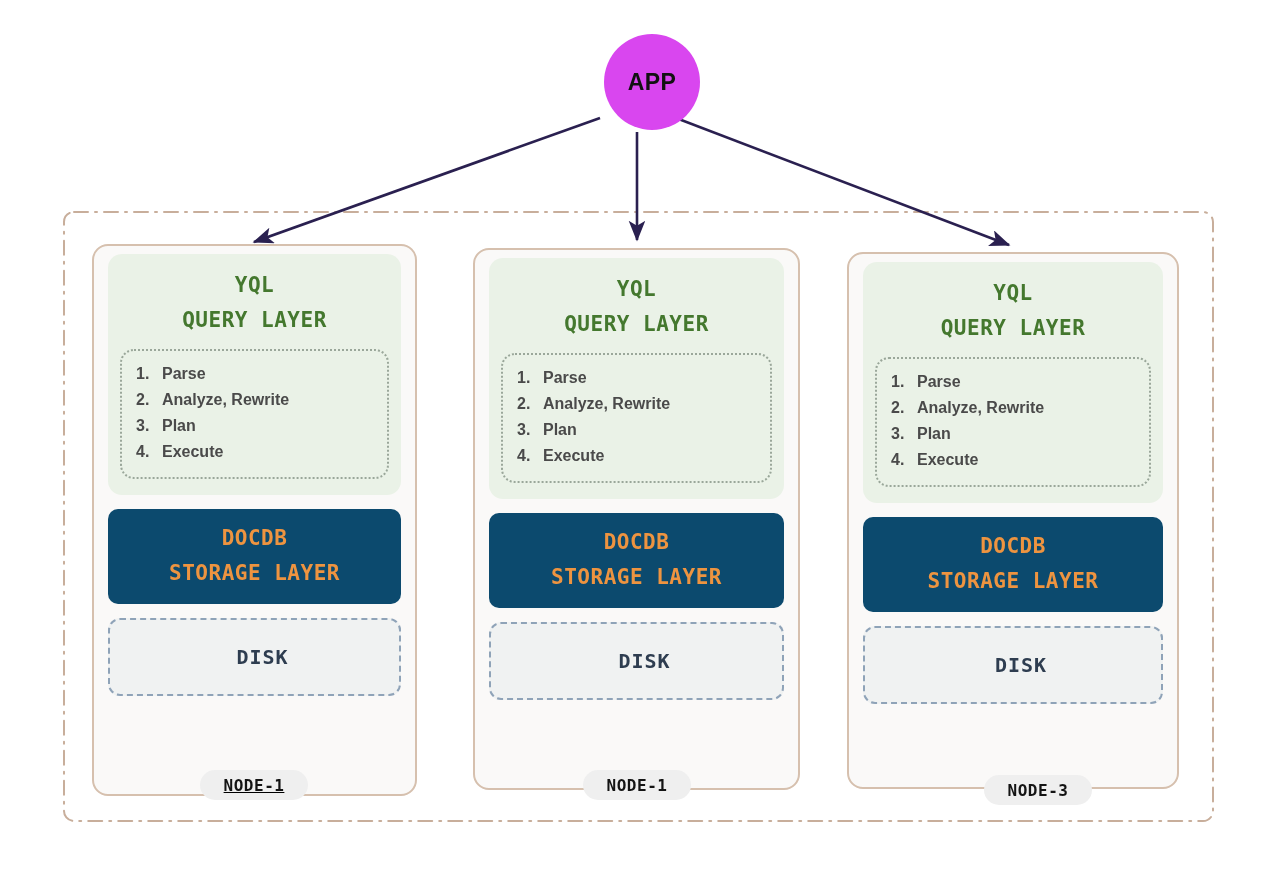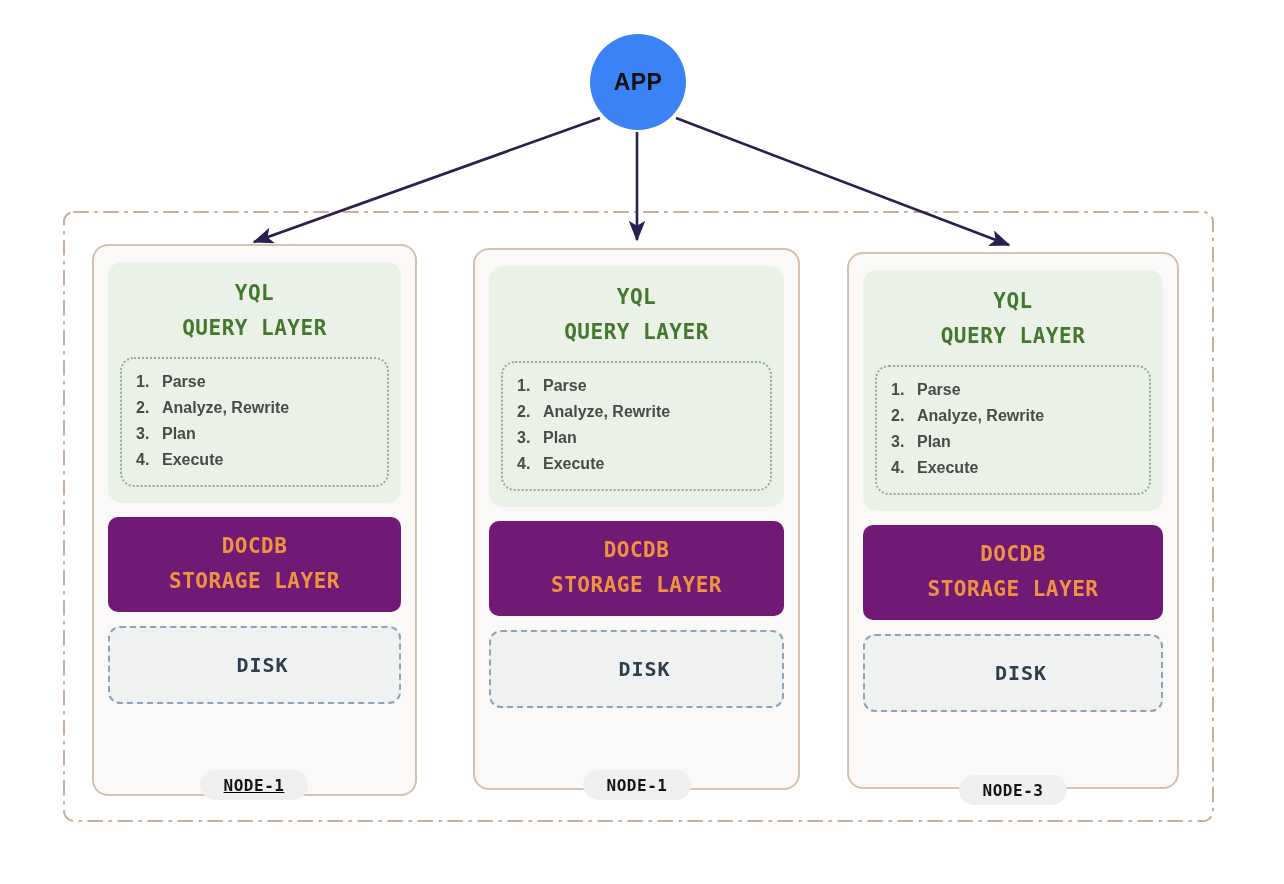"APP" .app-node { background: #3b82f6 -> #d946ef; left: 590px -> 604px }
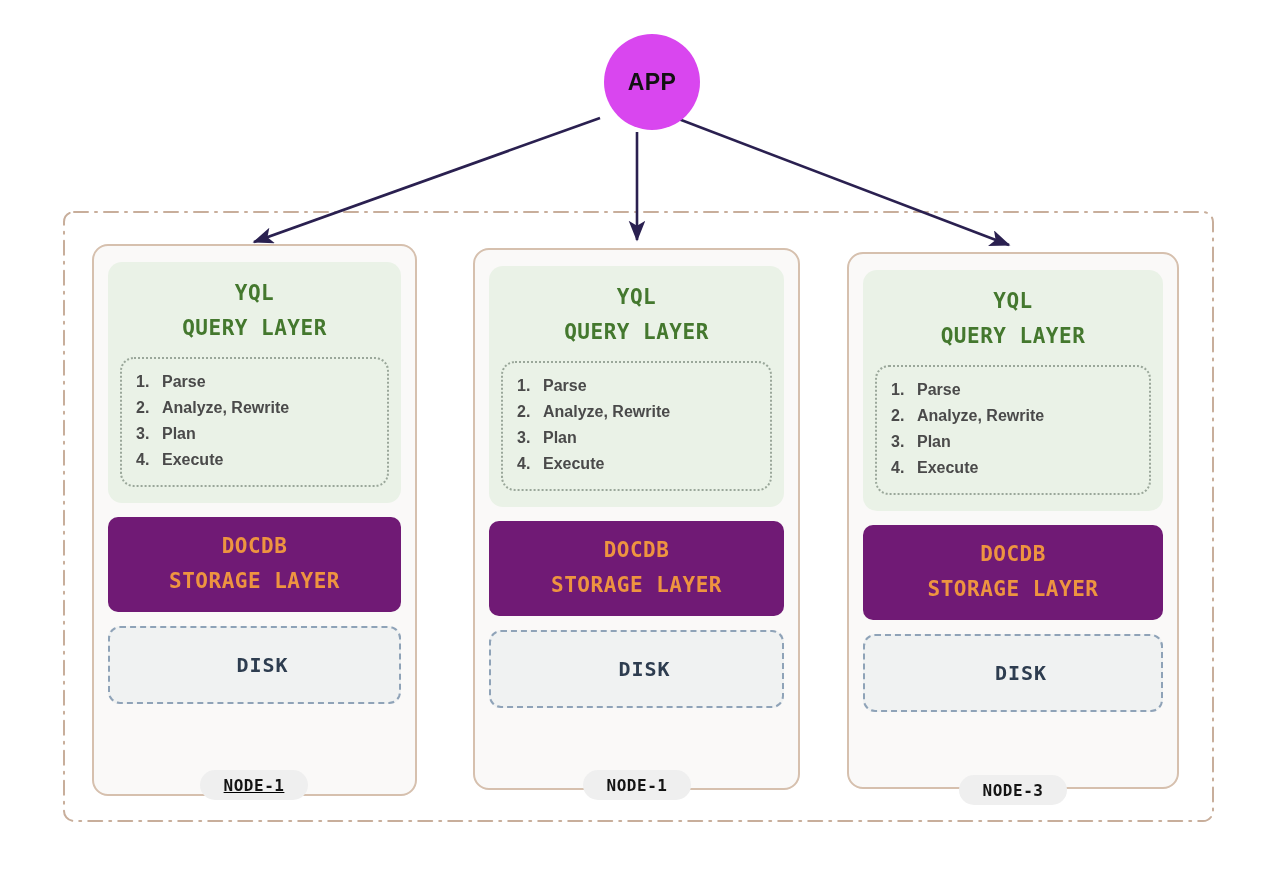"YQL" .node-inner { padding: 16px 14px 14px 14px -> 8px 14px 14px 14px }
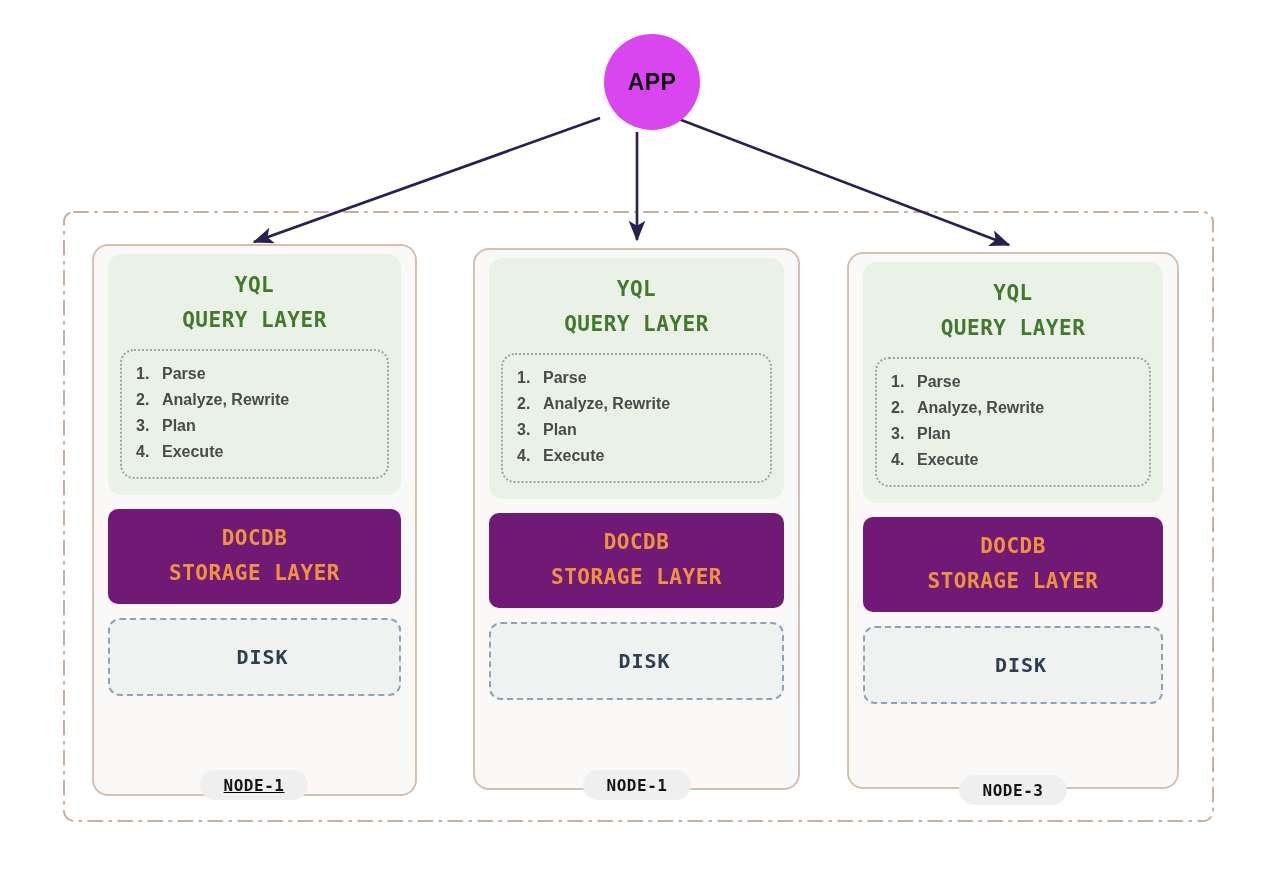"DOCDB" .docdb-panel { background: #701a75 -> #0c4a6e }
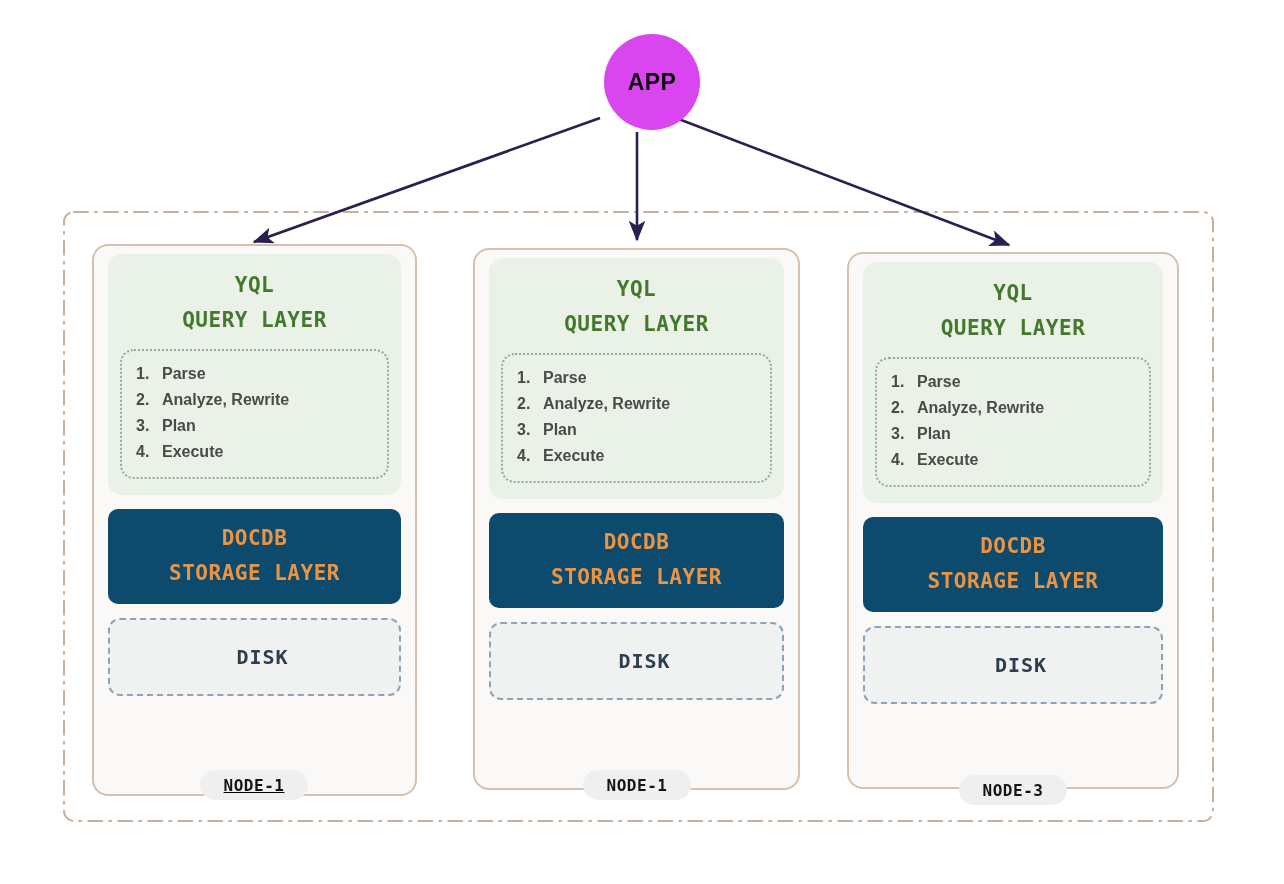"NODE-3" div.node-badge { left: 959px -> 984px }
